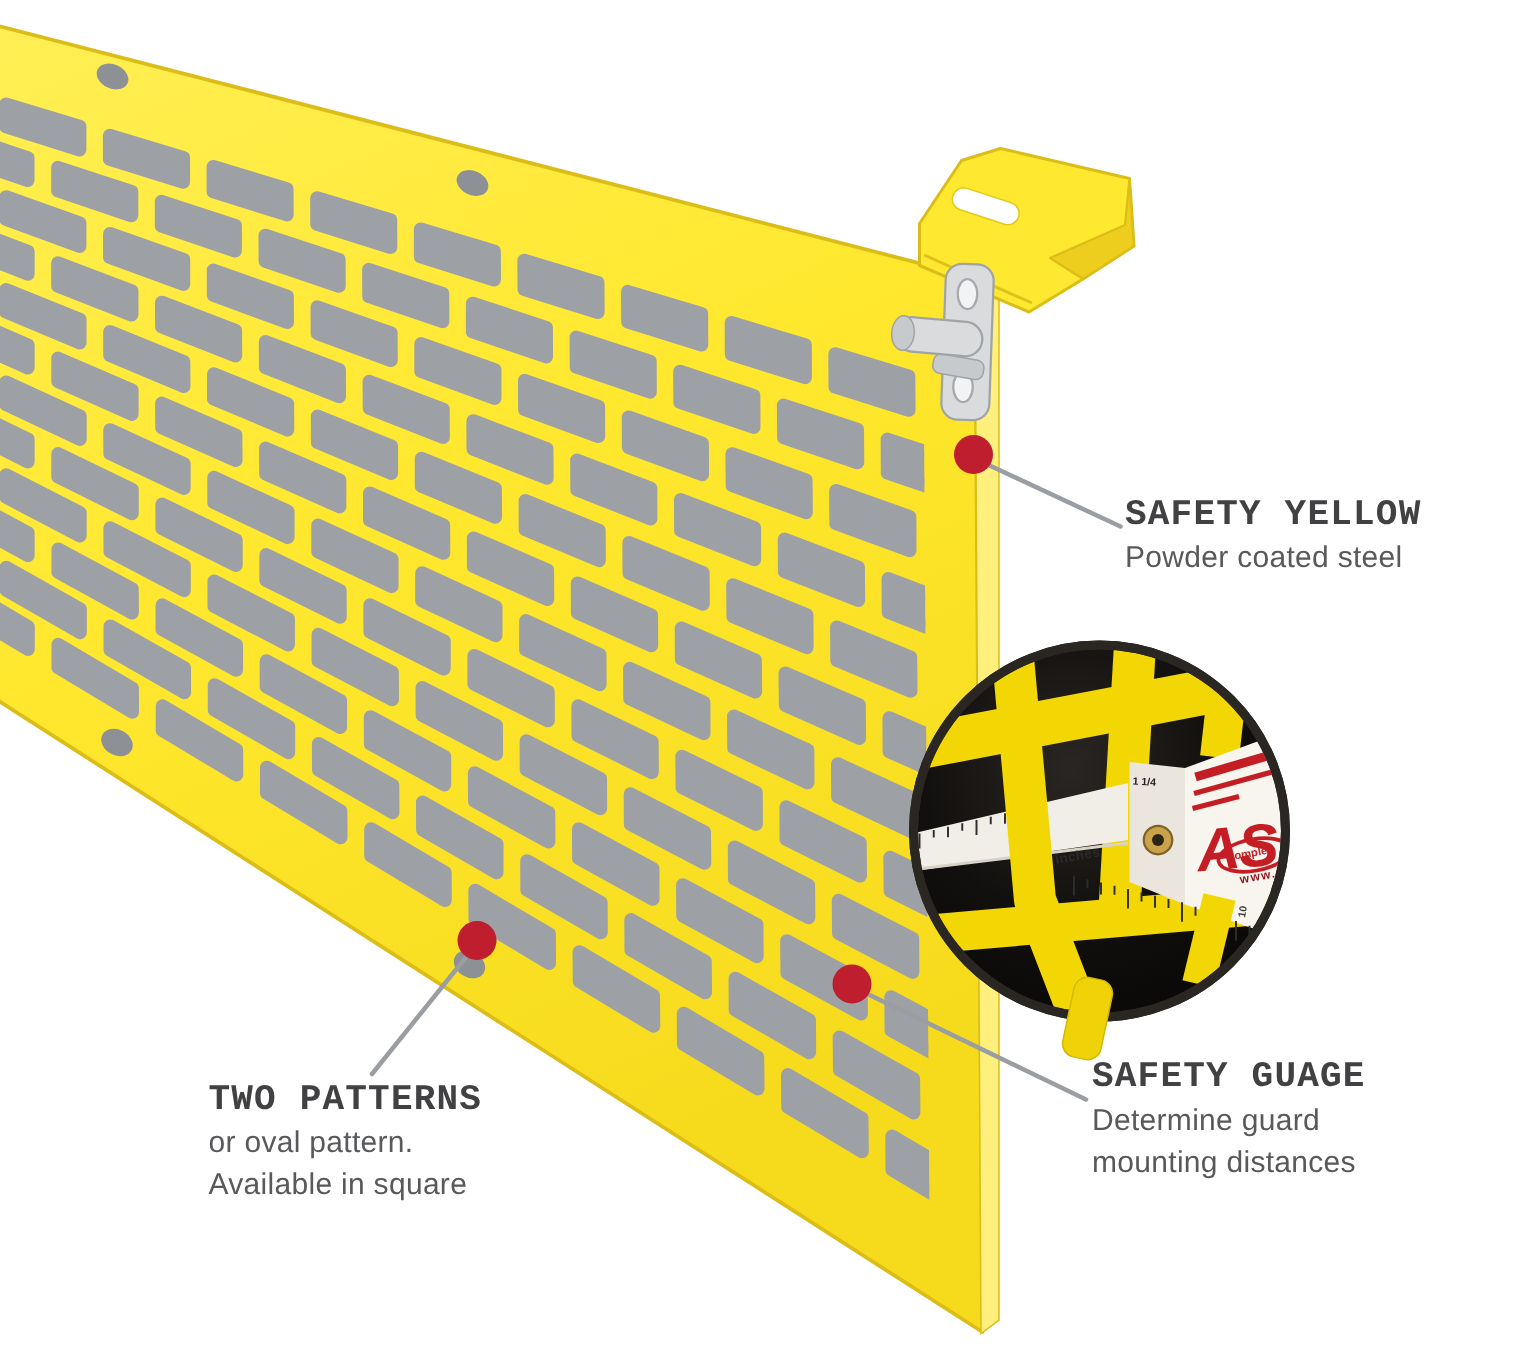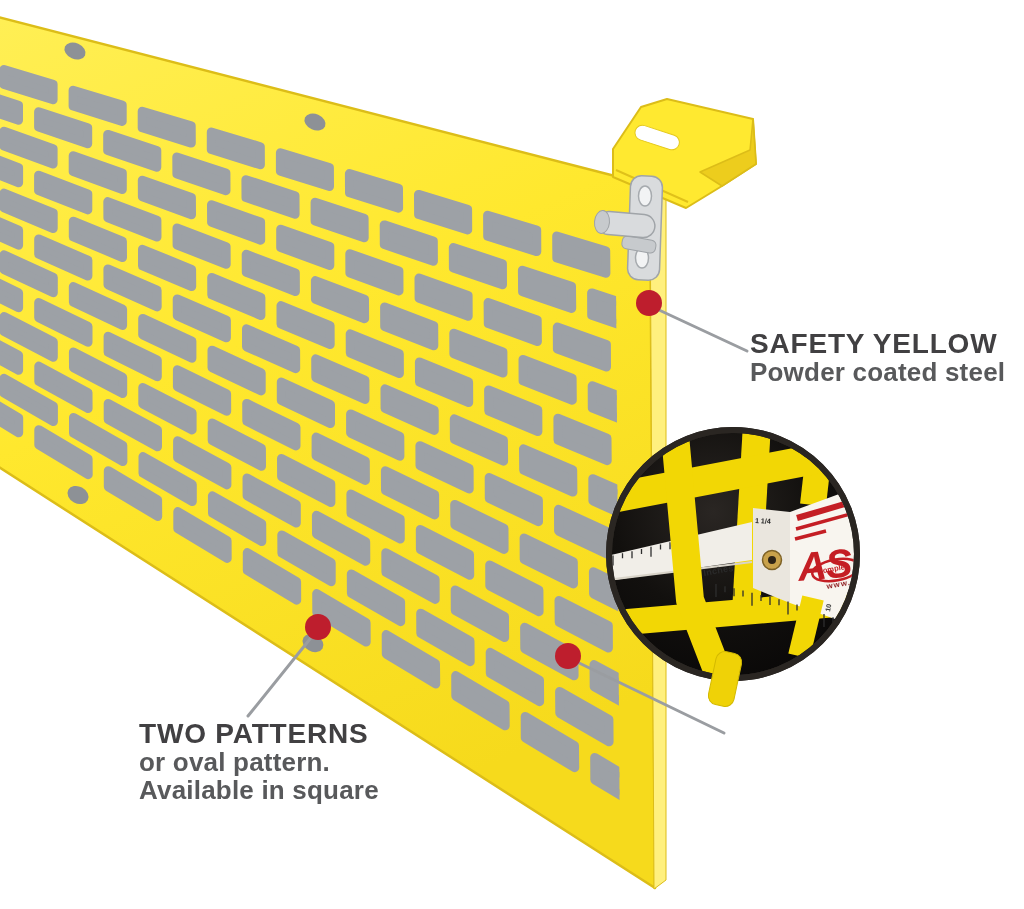"SAFETY YELLOW" .co-title { font-family: none -> Liberation Mono, monospace; font-size: 28px -> 24px }
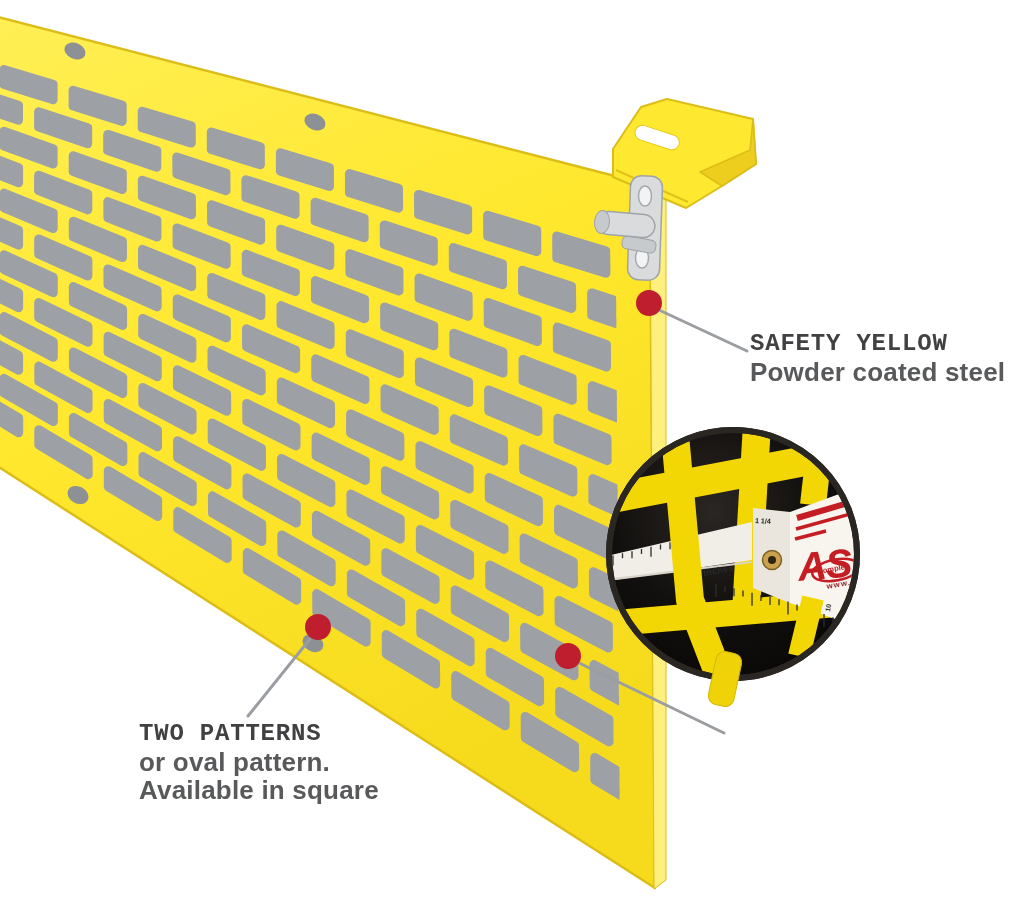"Powder coated steel" .co-line { font-size: 26px -> 20px; font-weight: 700 -> 400 }
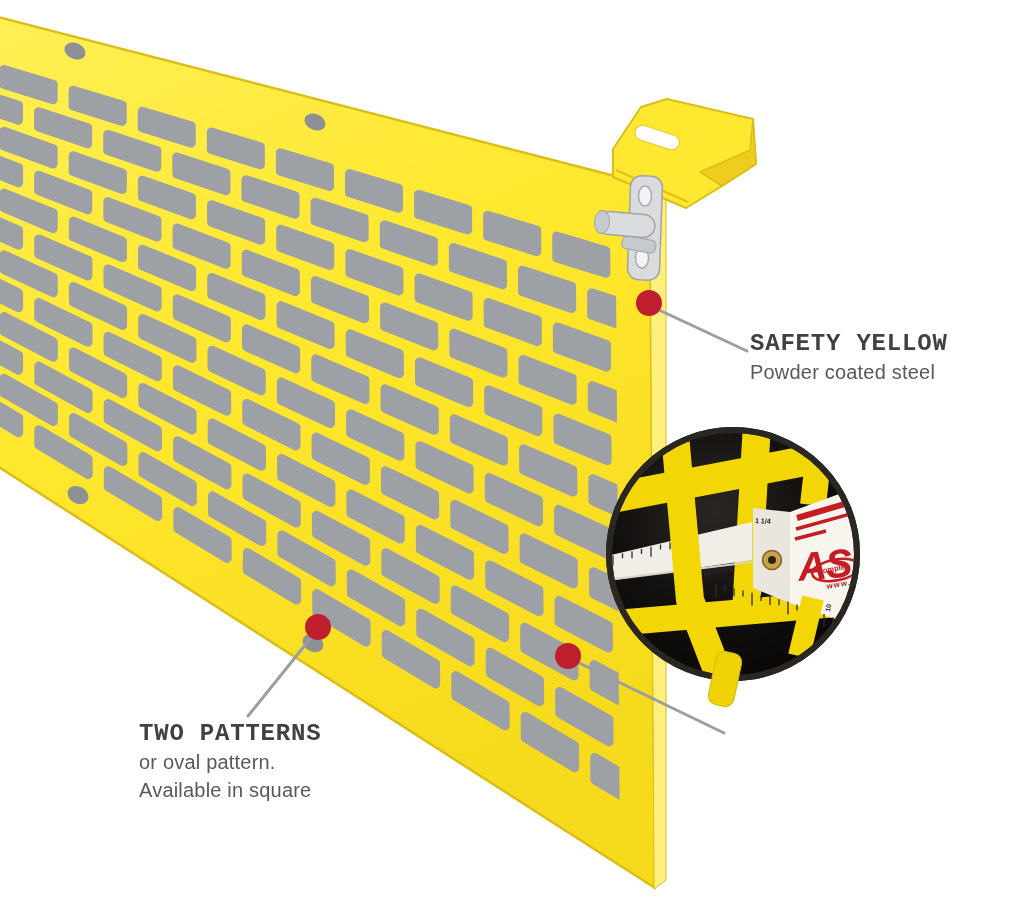"SAFETY GUAGE" div.callout { html: none -> <div> <div>SAFETY GUAGE</div> <div>Determine guard</div> <div>mounting distances</div> </div> }
